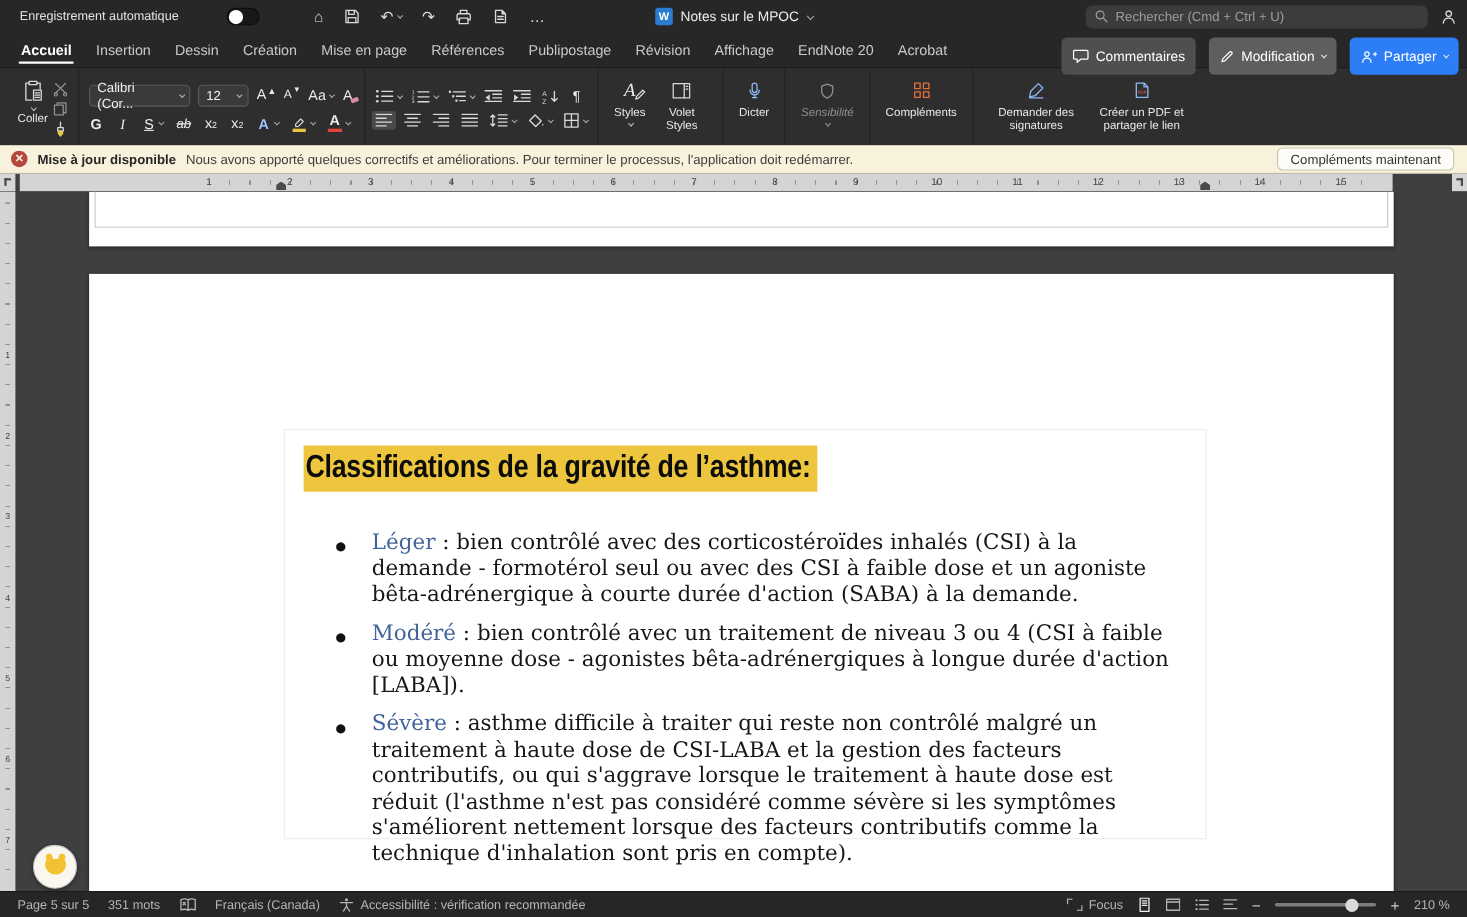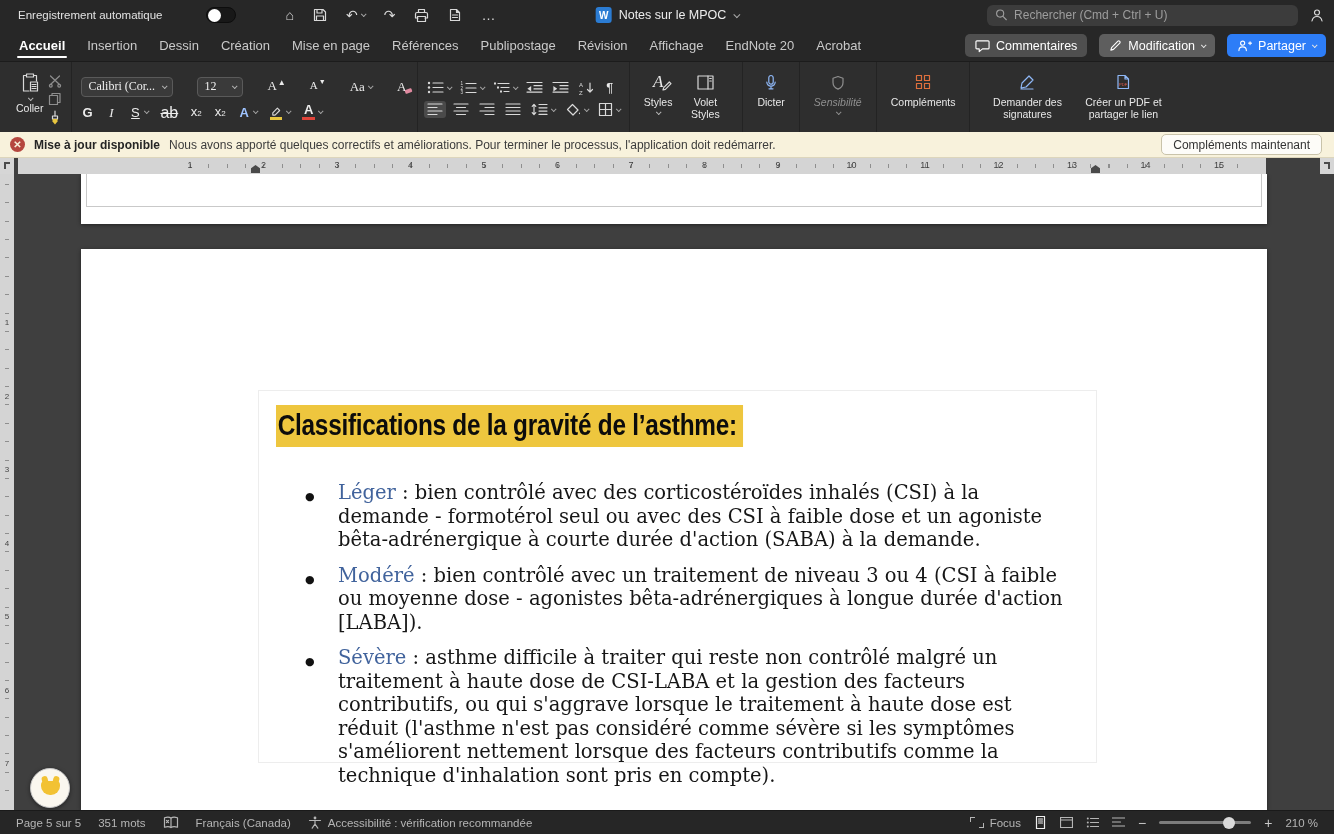"Commentaires" .pill { height: 23px -> 34px }
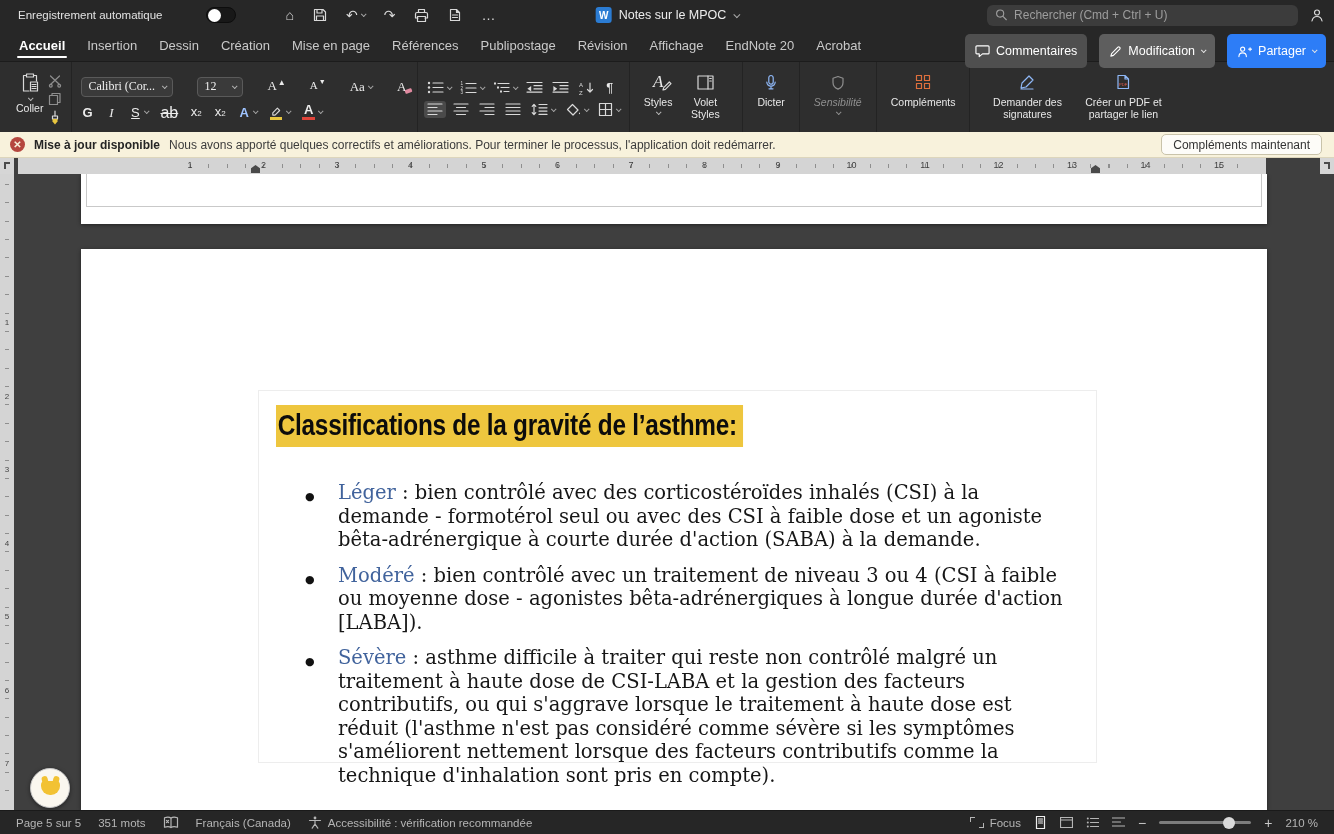"Calibri (Cor..." div.rowi { font-family: Liberation Serif, serif -> none; gap: 24px -> 7px }
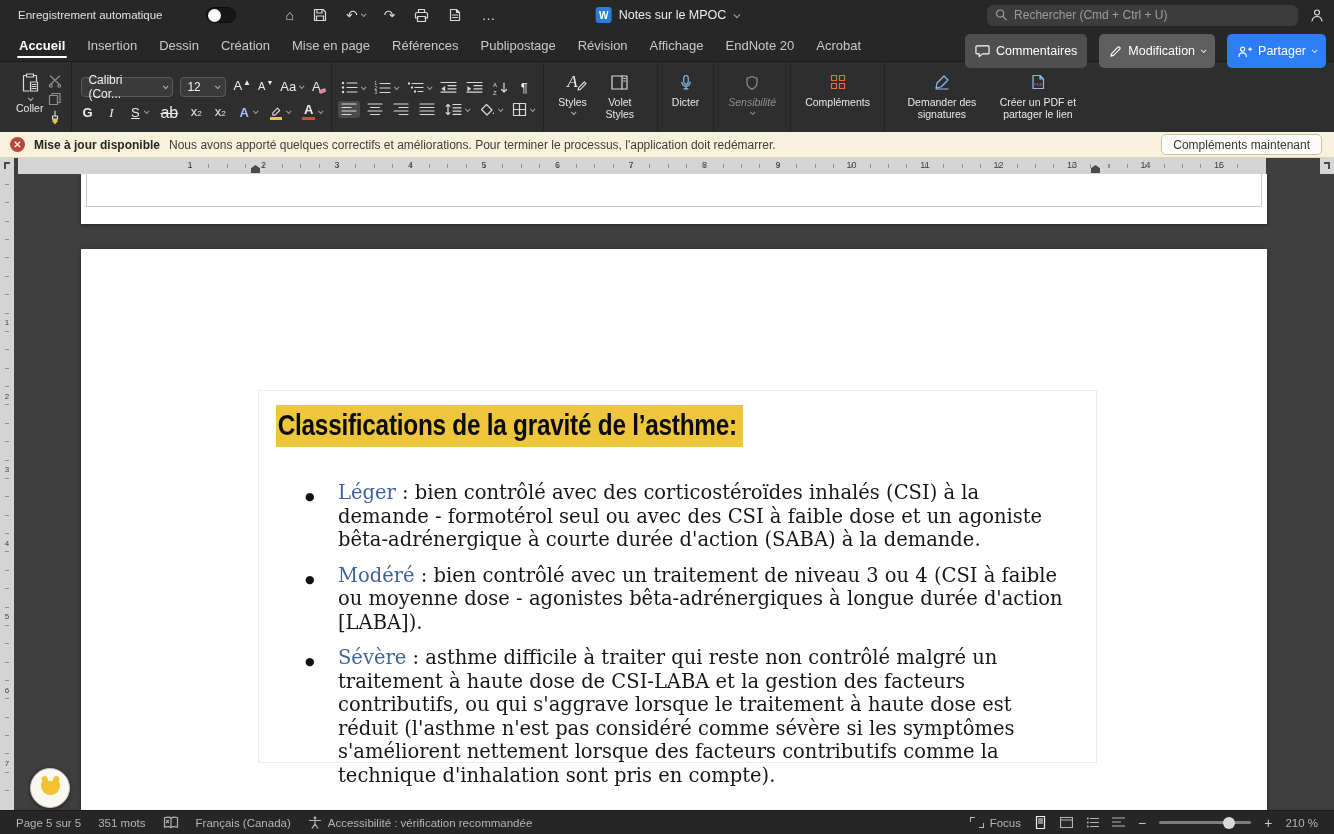"ab" .lb.strk { font-size: 16px -> 12px; font-style: none -> italic }
